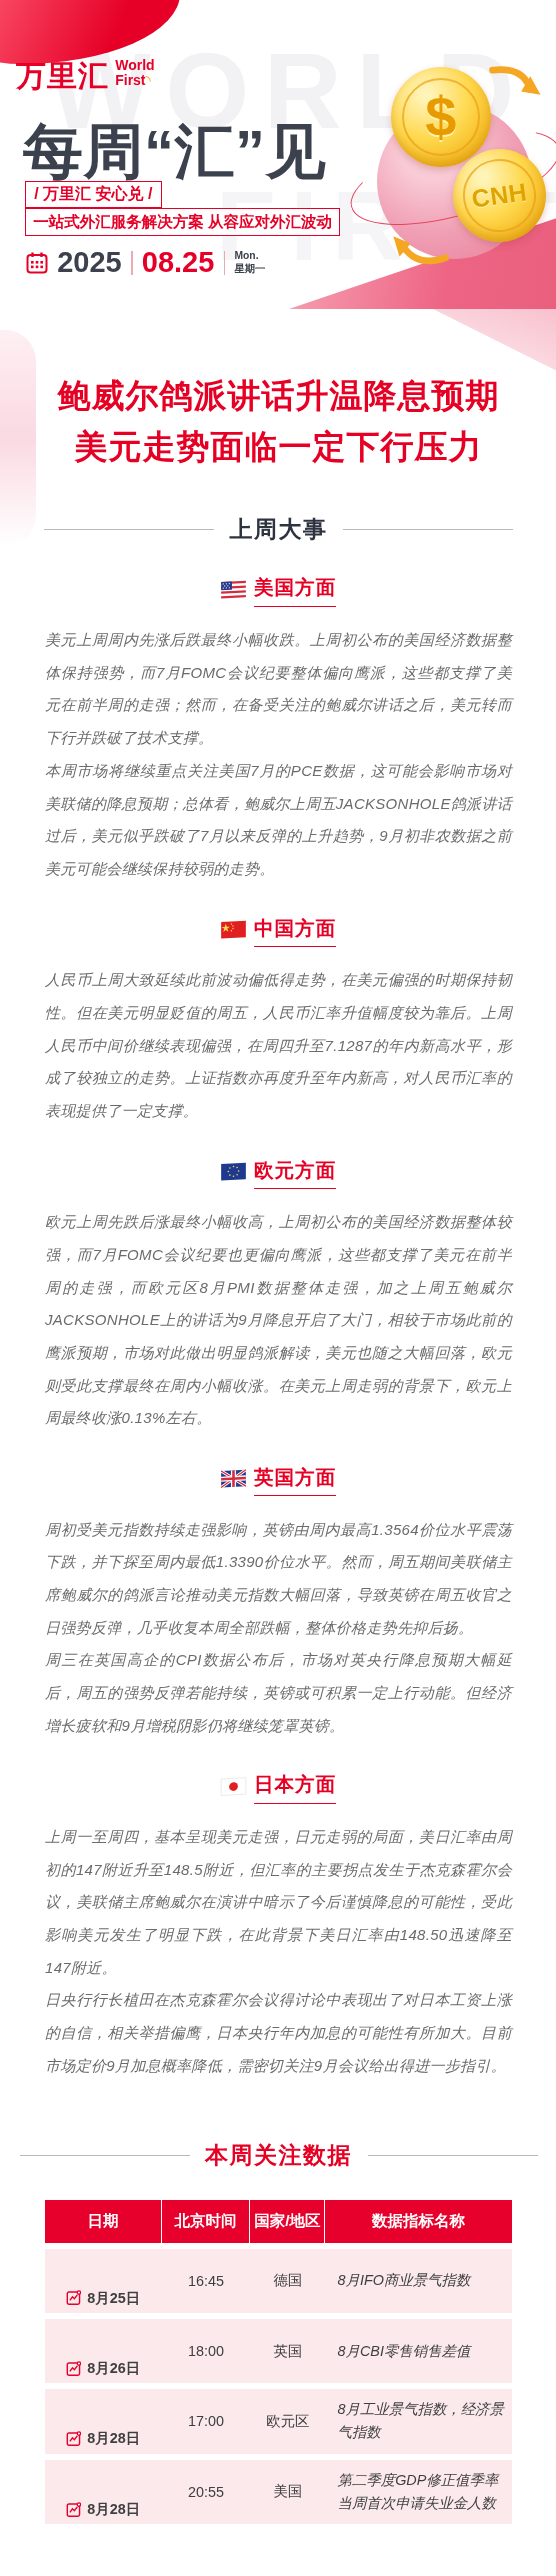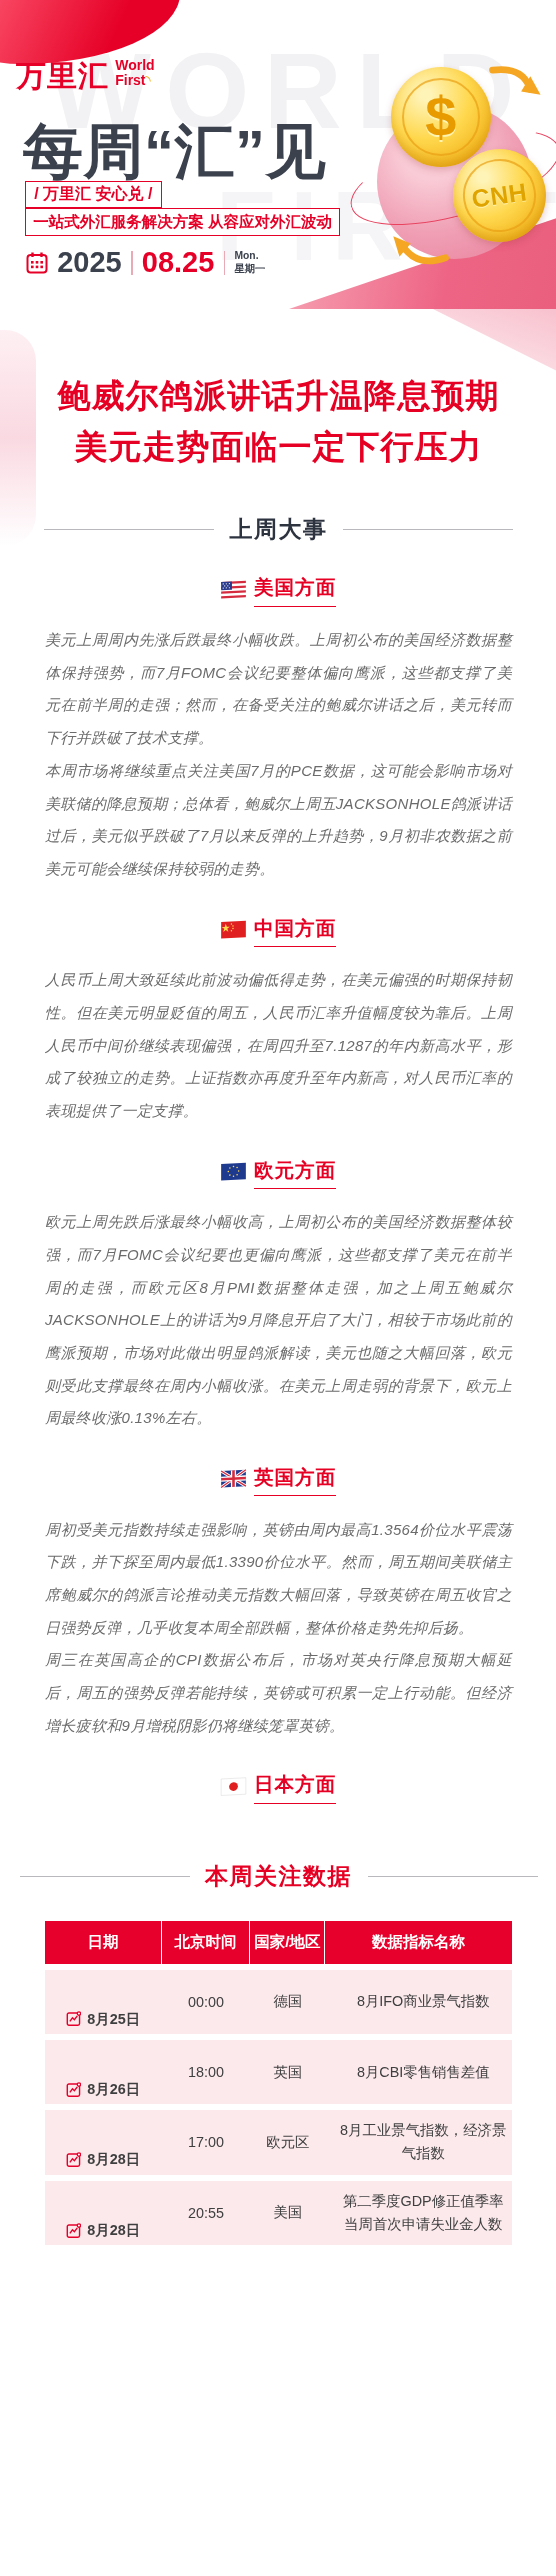"上周一至周四，基本呈现美元走强，日元走弱的局面，美日汇率由周初的147附近升至1" p { html: none -> <p>上周一至周四，基本呈现美元走强，日元走弱的局面，美日汇率由周初的147附近升至148.5附近，但汇率的主要拐点发生于杰克森霍尔会议，美联储主席鲍威尔在演讲中暗示了今后谨慎降息的可能性，受此影响美元发生了明显下跌，在此背景下美日汇率由148.50迅速降至147附近。</p> }
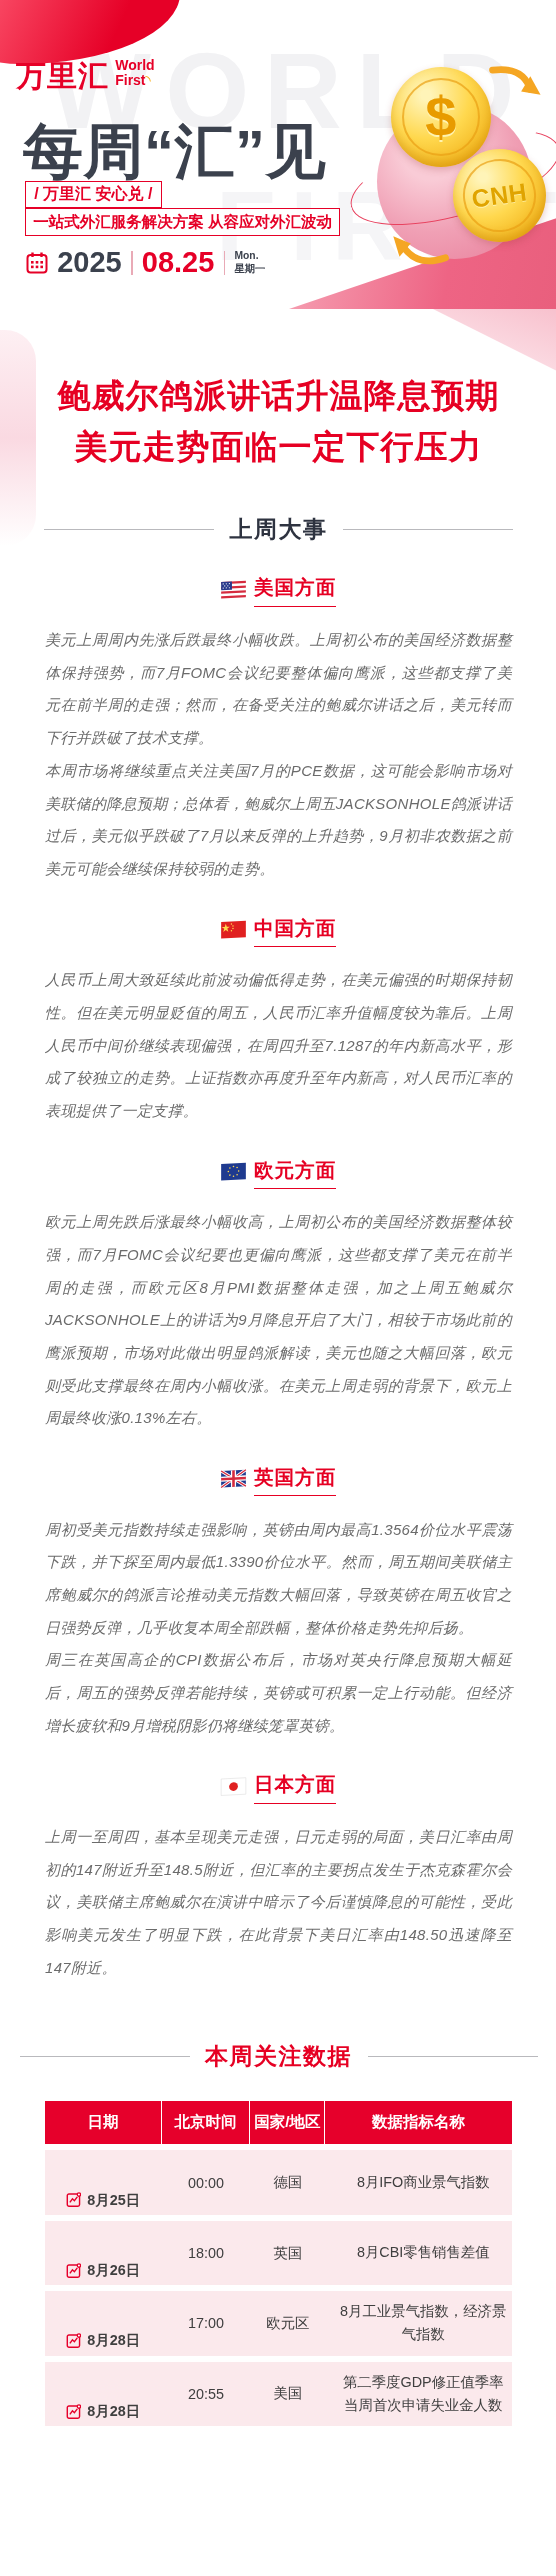"日央行行长植田在杰克森霍尔会议得讨论中表现出了对日本工资上涨的自信，相关举措偏鹰" p { html: none -> <p>日央行行长植田在杰克森霍尔会议得讨论中表现出了对日本工资上涨的自信，相关举措偏鹰，日本央行年内加息的可能性有所加大。目前市场定价9月加息概率降低，需密切关注9月会议给出得进一步指引。</p> }
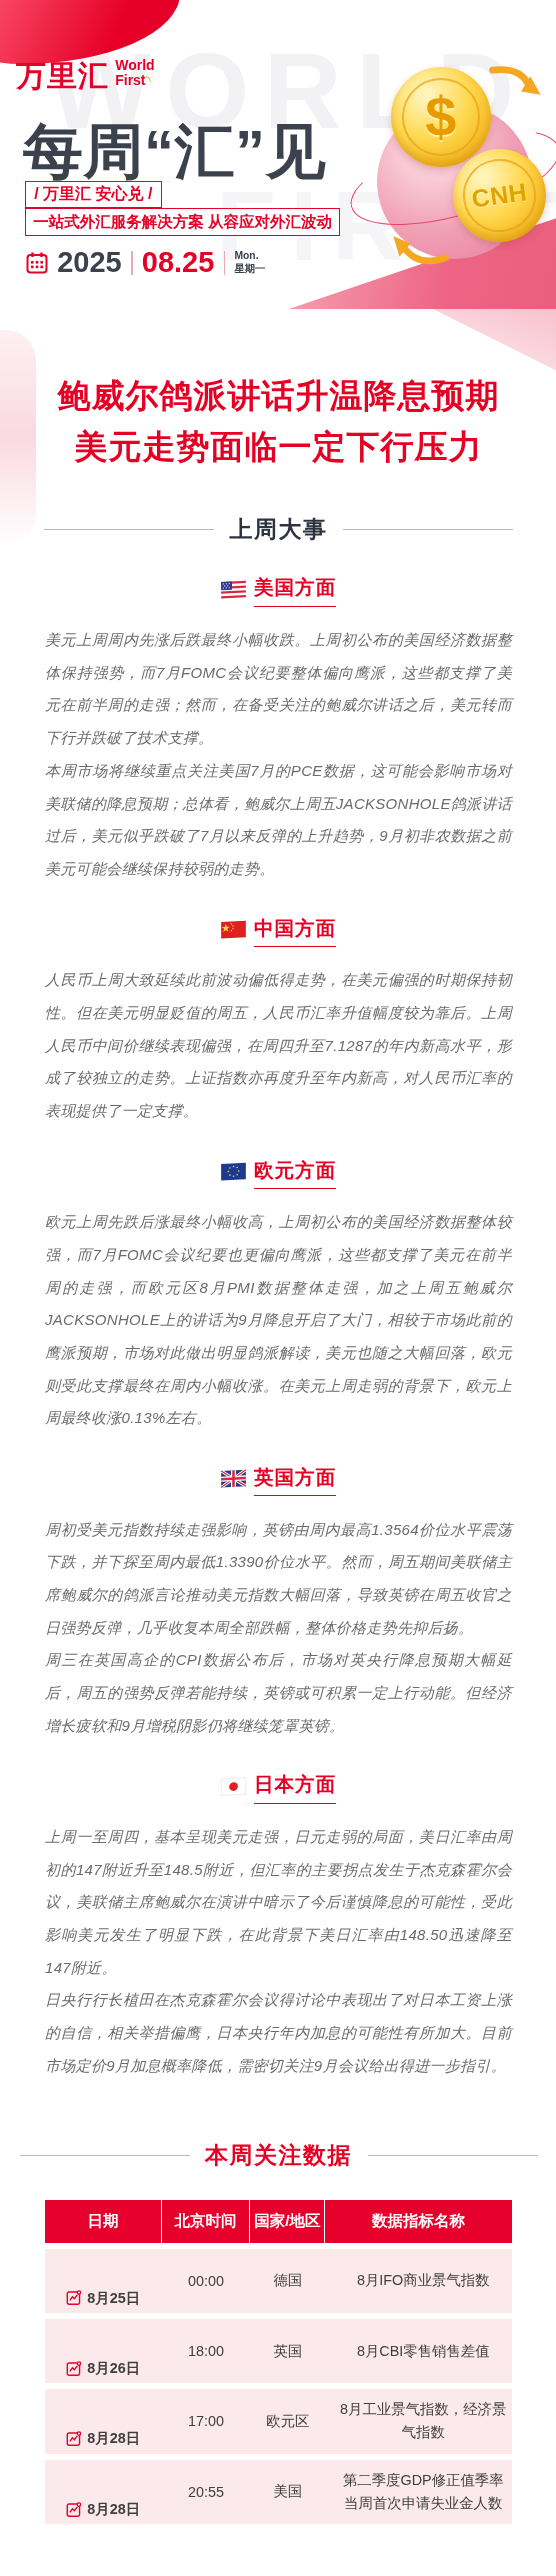"00:00" td.td-center { text: 00:00 -> 16:45 }
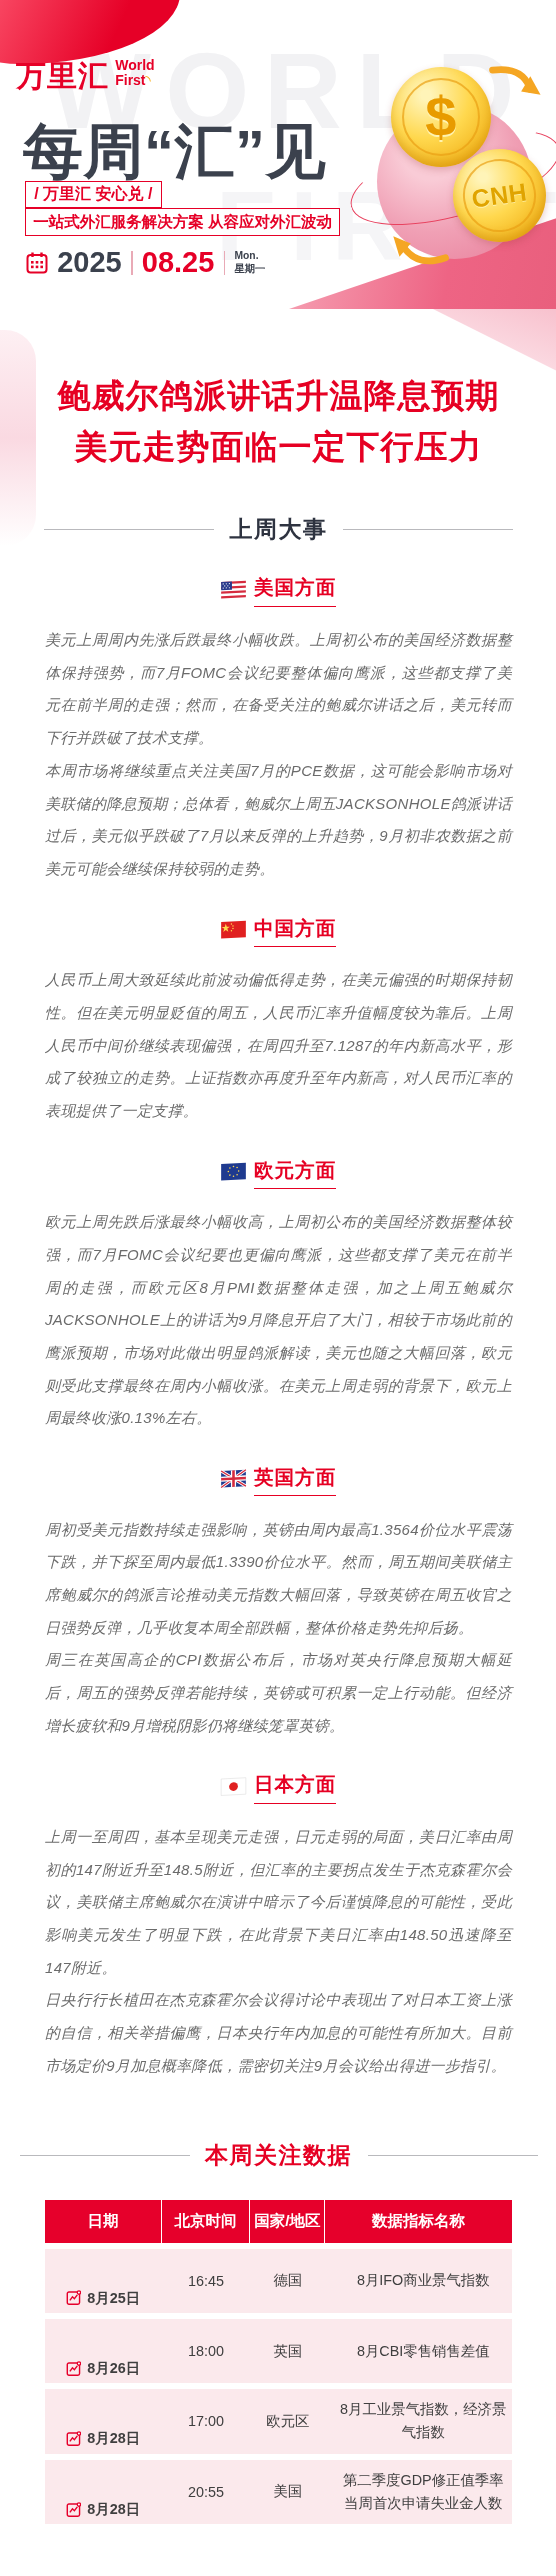"8月IFO商业景气指数" .td-ind { font-style: none -> italic; text-align: center -> left }
